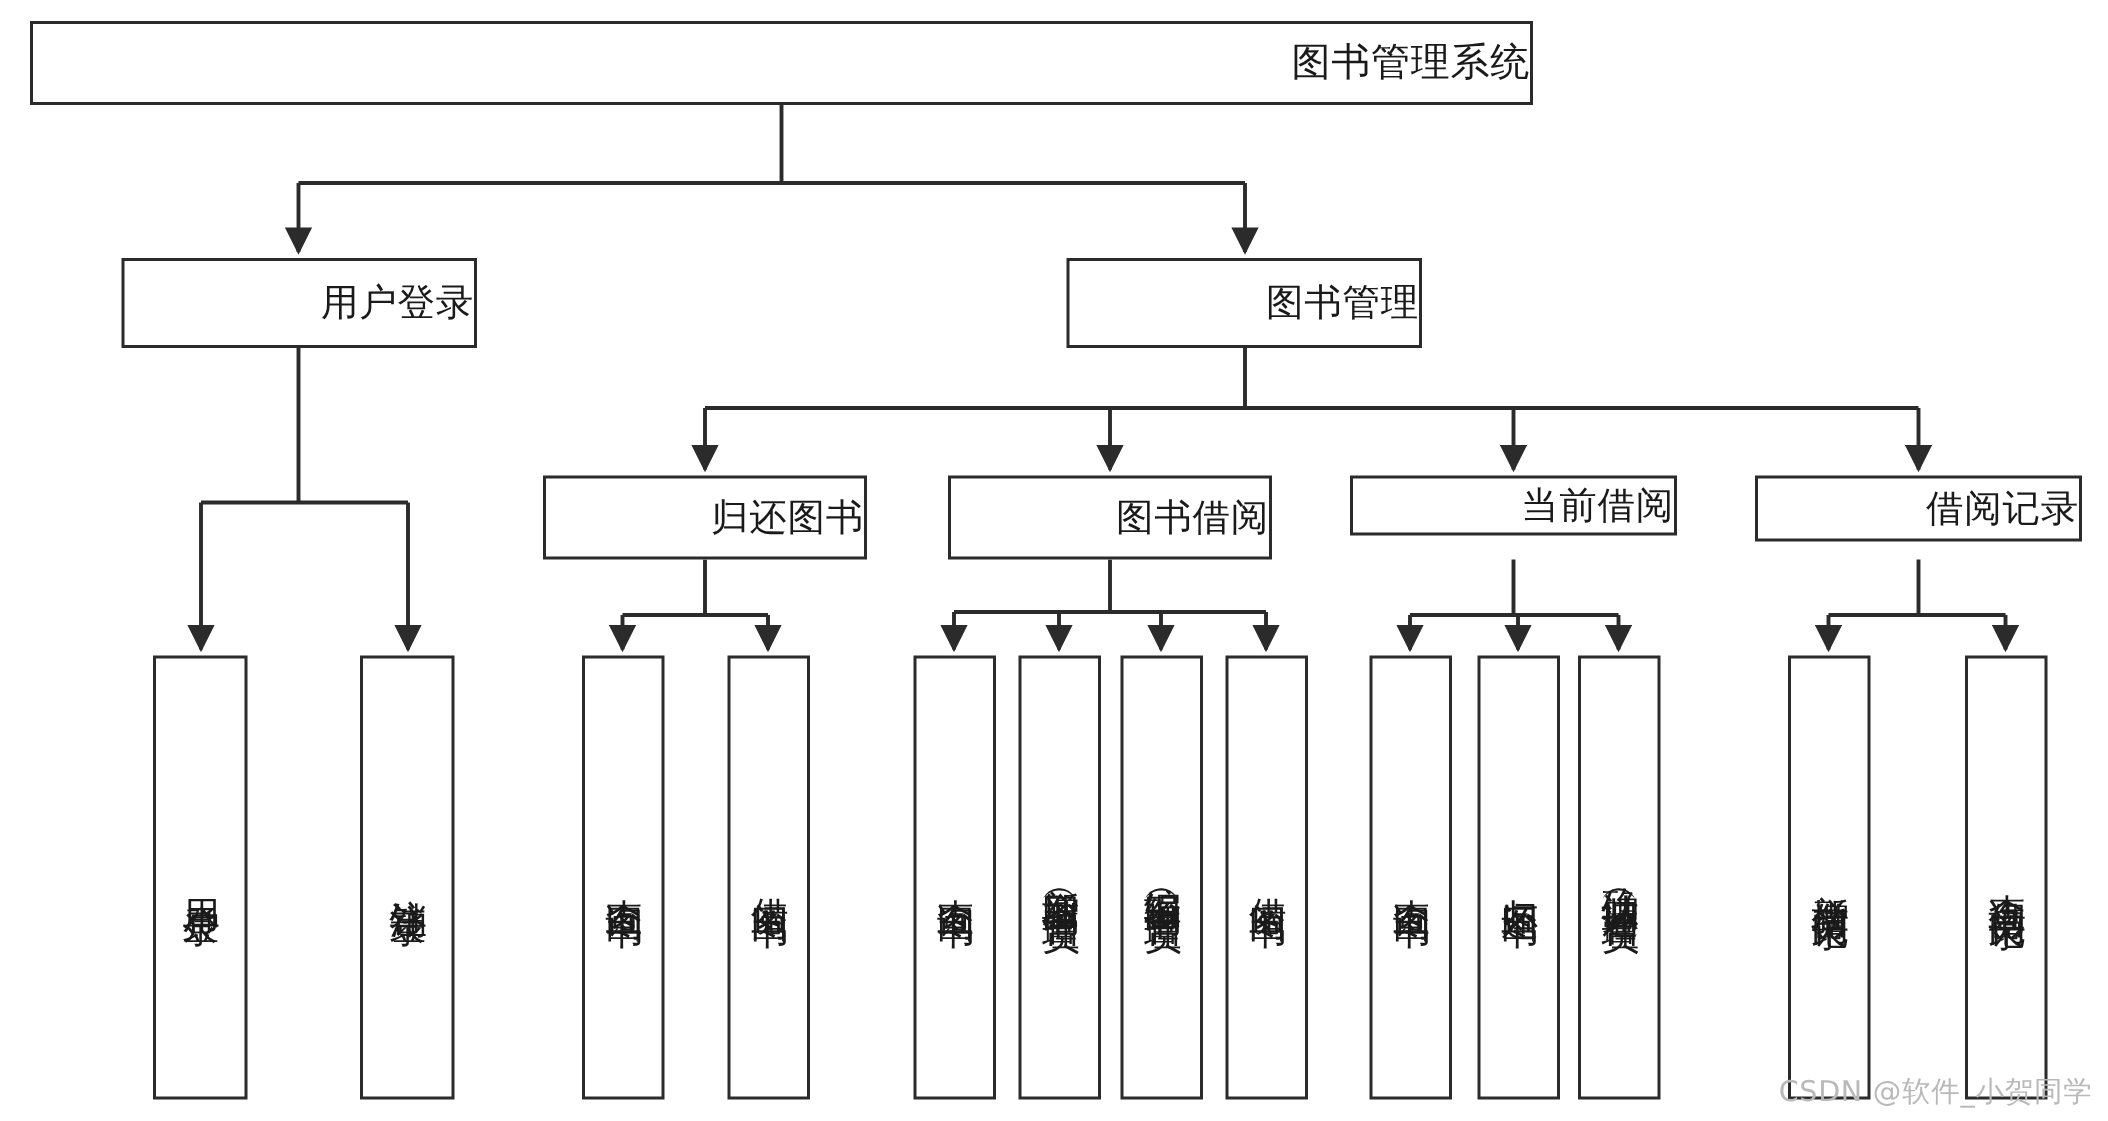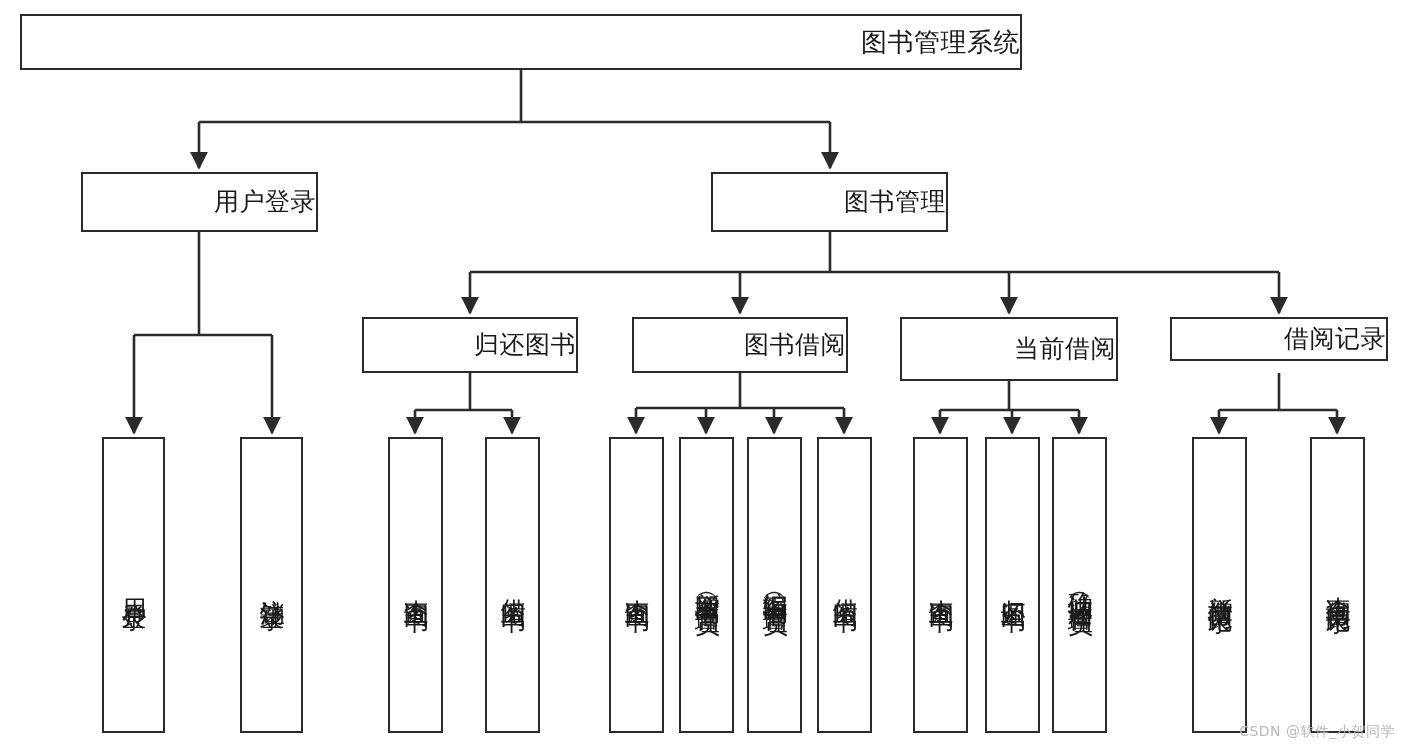"当前借阅" div.node { height: 64px -> 40px }
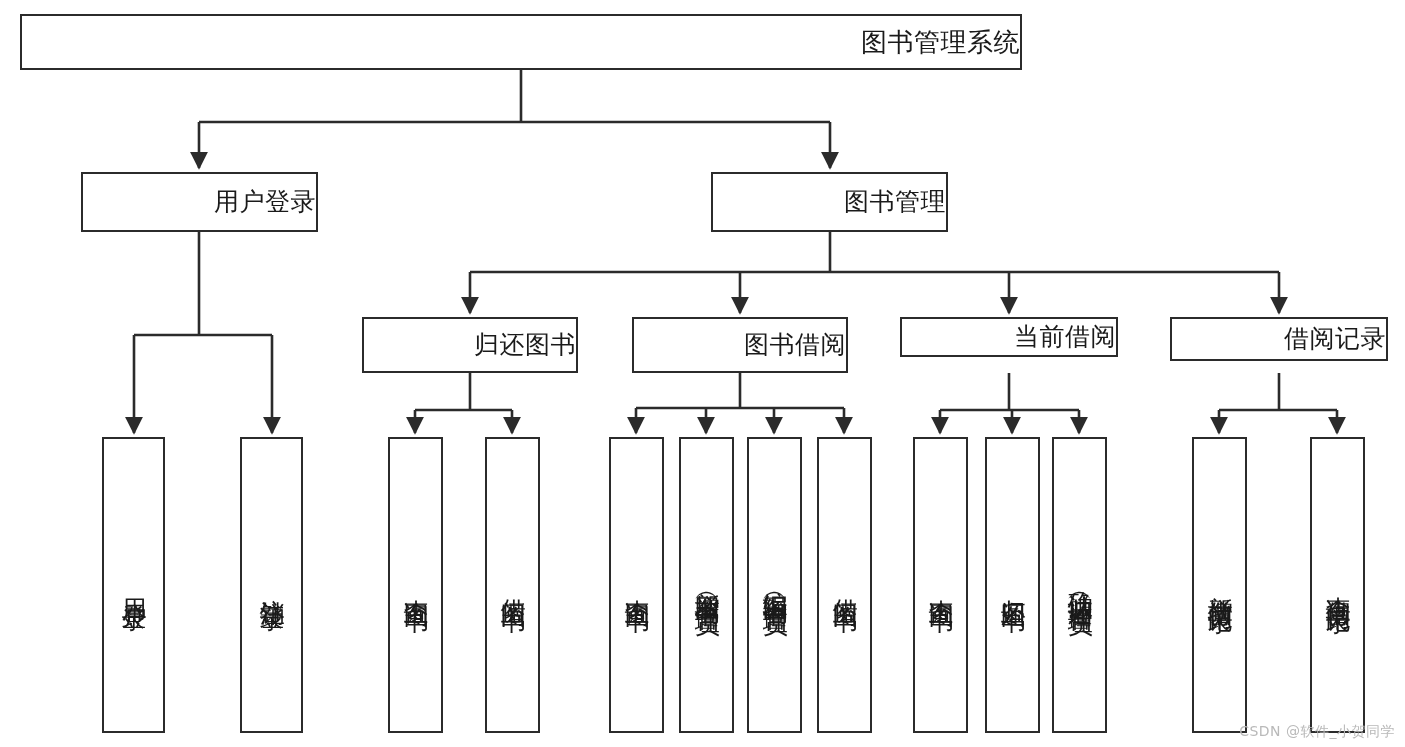"CSDN @软件_小贺同学" .watermark { font-size: 14px -> 19px }
